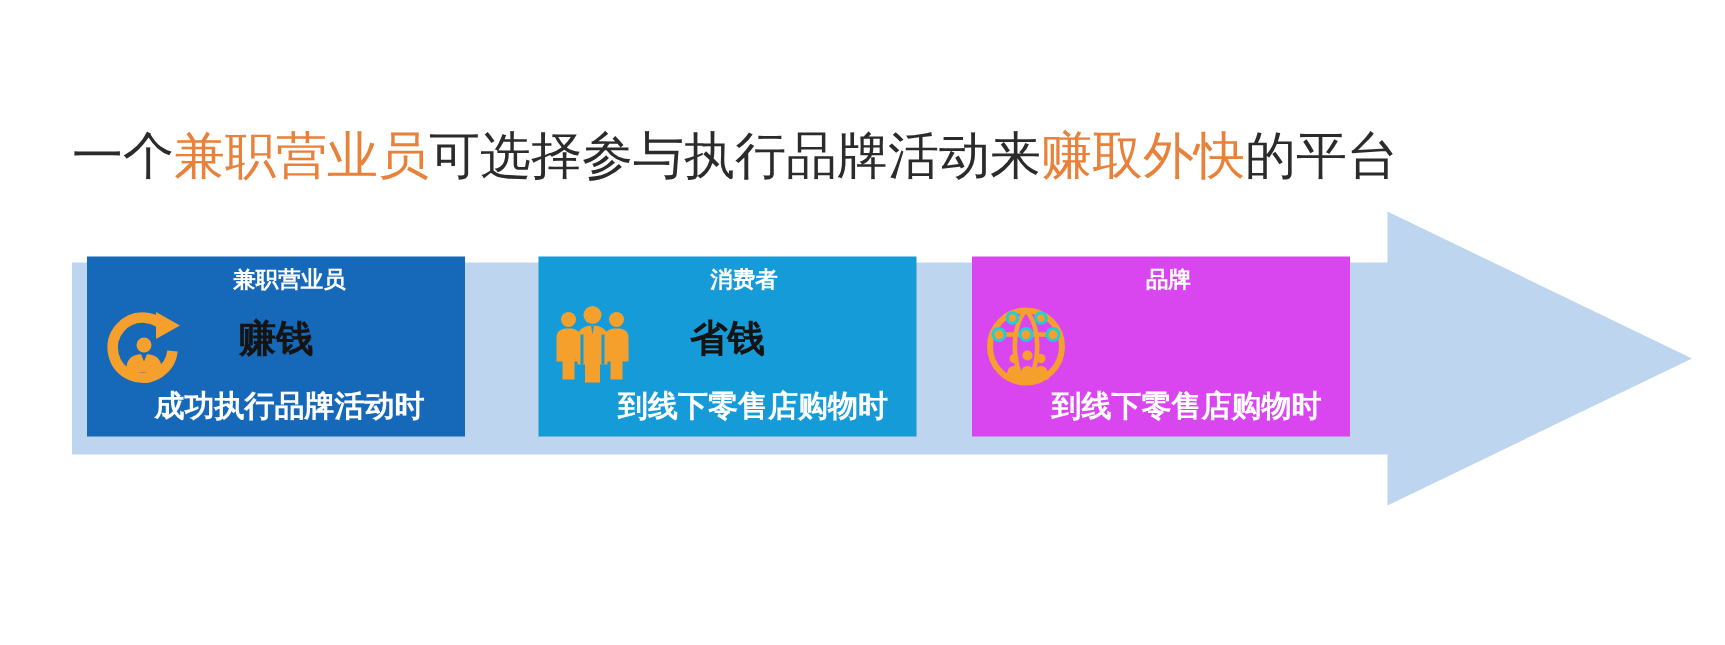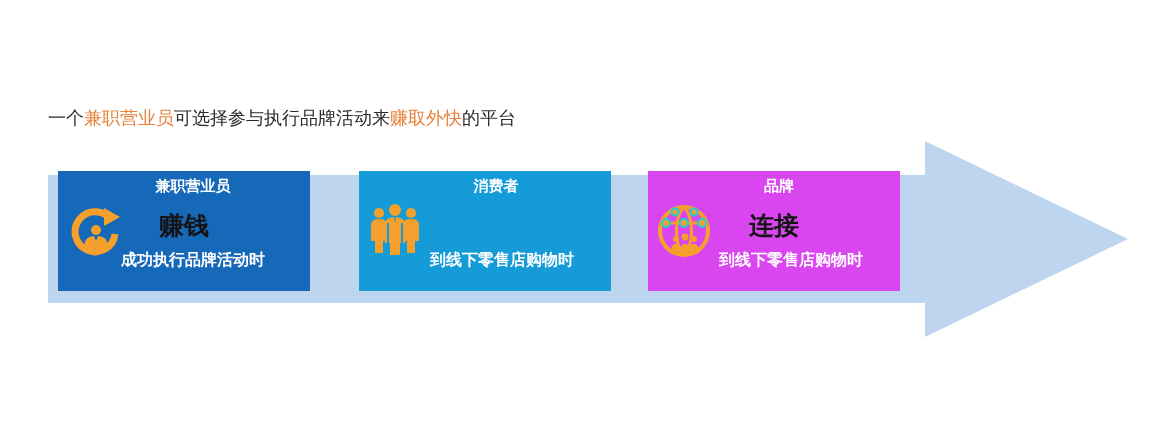"一个兼职营业员可选择参与执行品牌活动来赚取外快的平台" #headline { font-size: 18px -> 34px; top: 99px -> 86px }
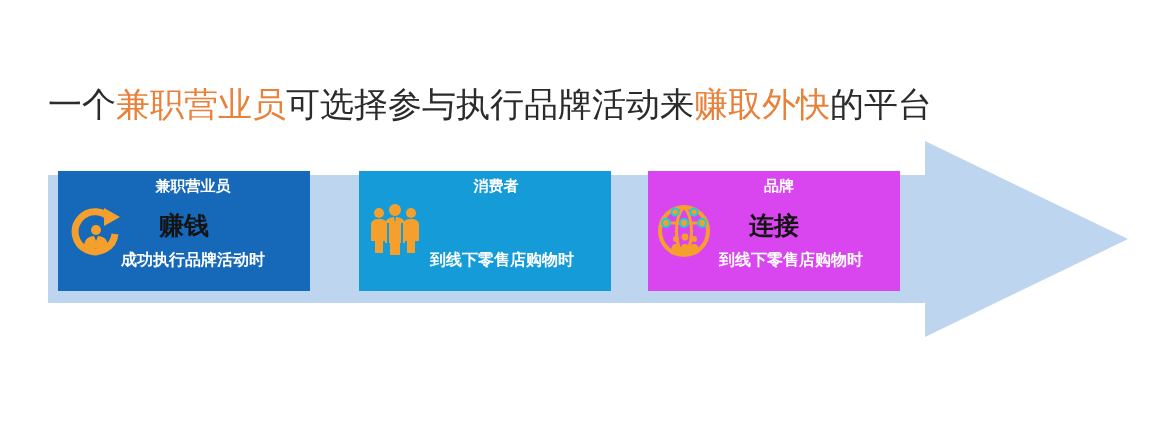"省钱" div.card-value { html: none -> <div>省钱</div> }
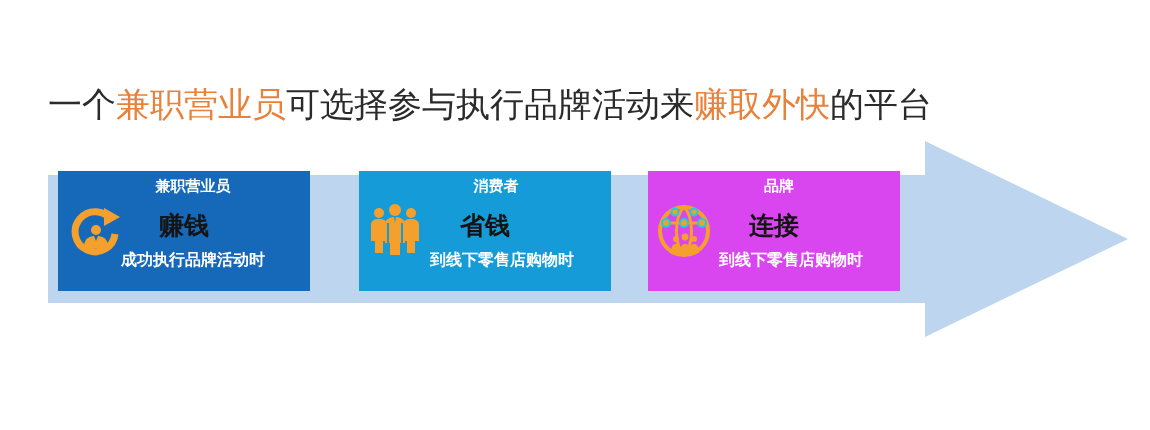"连接" div.card-value { html: <div>连接</div> -> none }
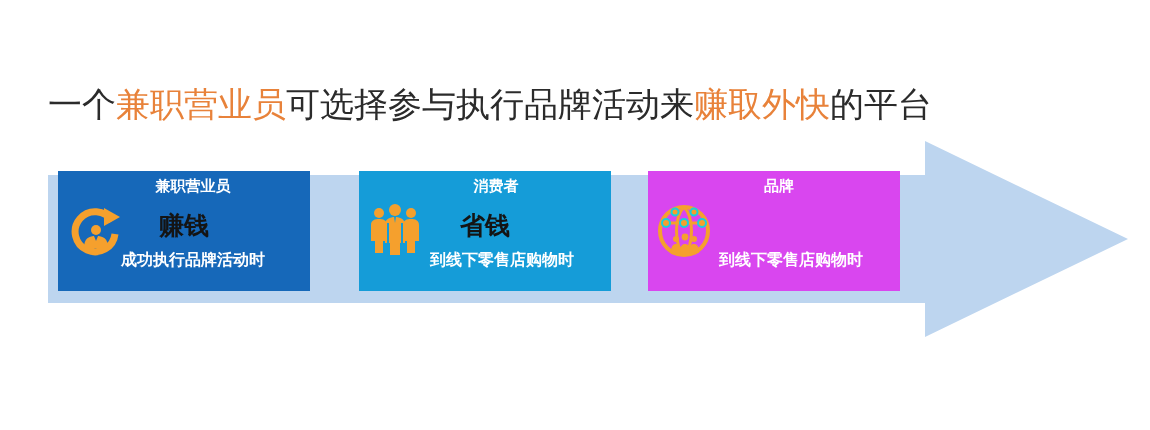"成功执行品牌活动时" .card-foot { bottom: 20px -> 7px; font-size: 16px -> 20px }
